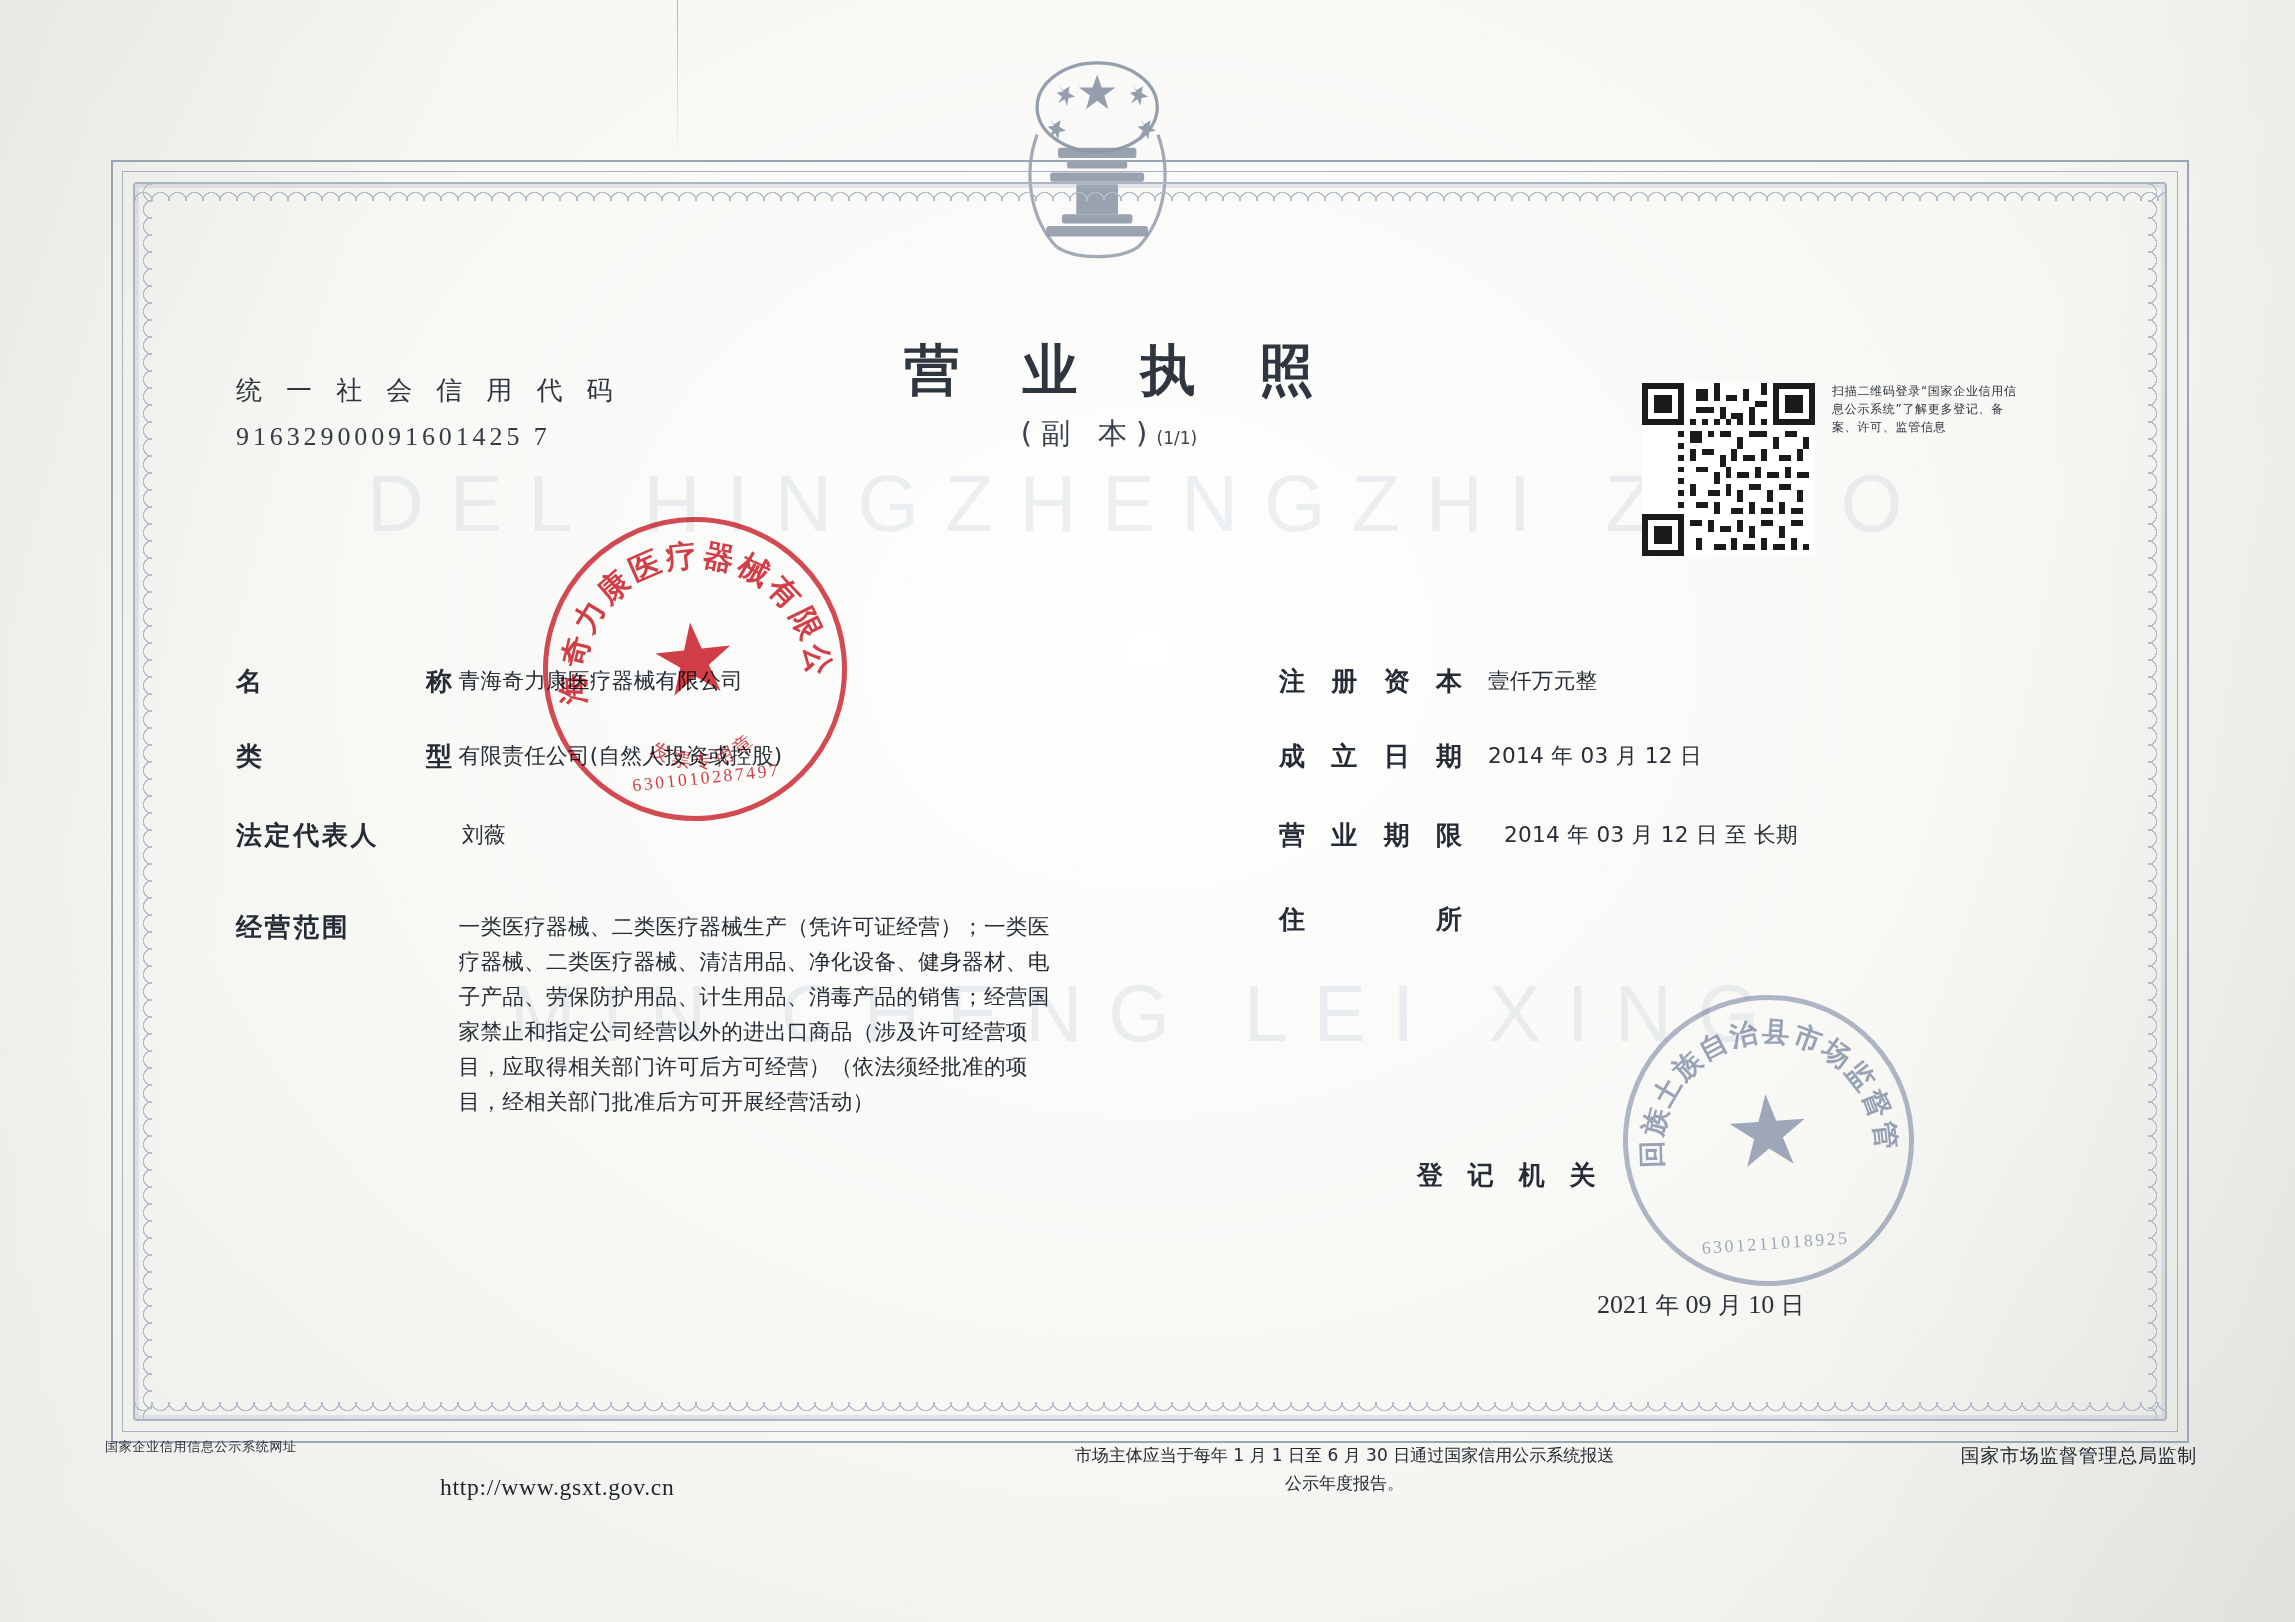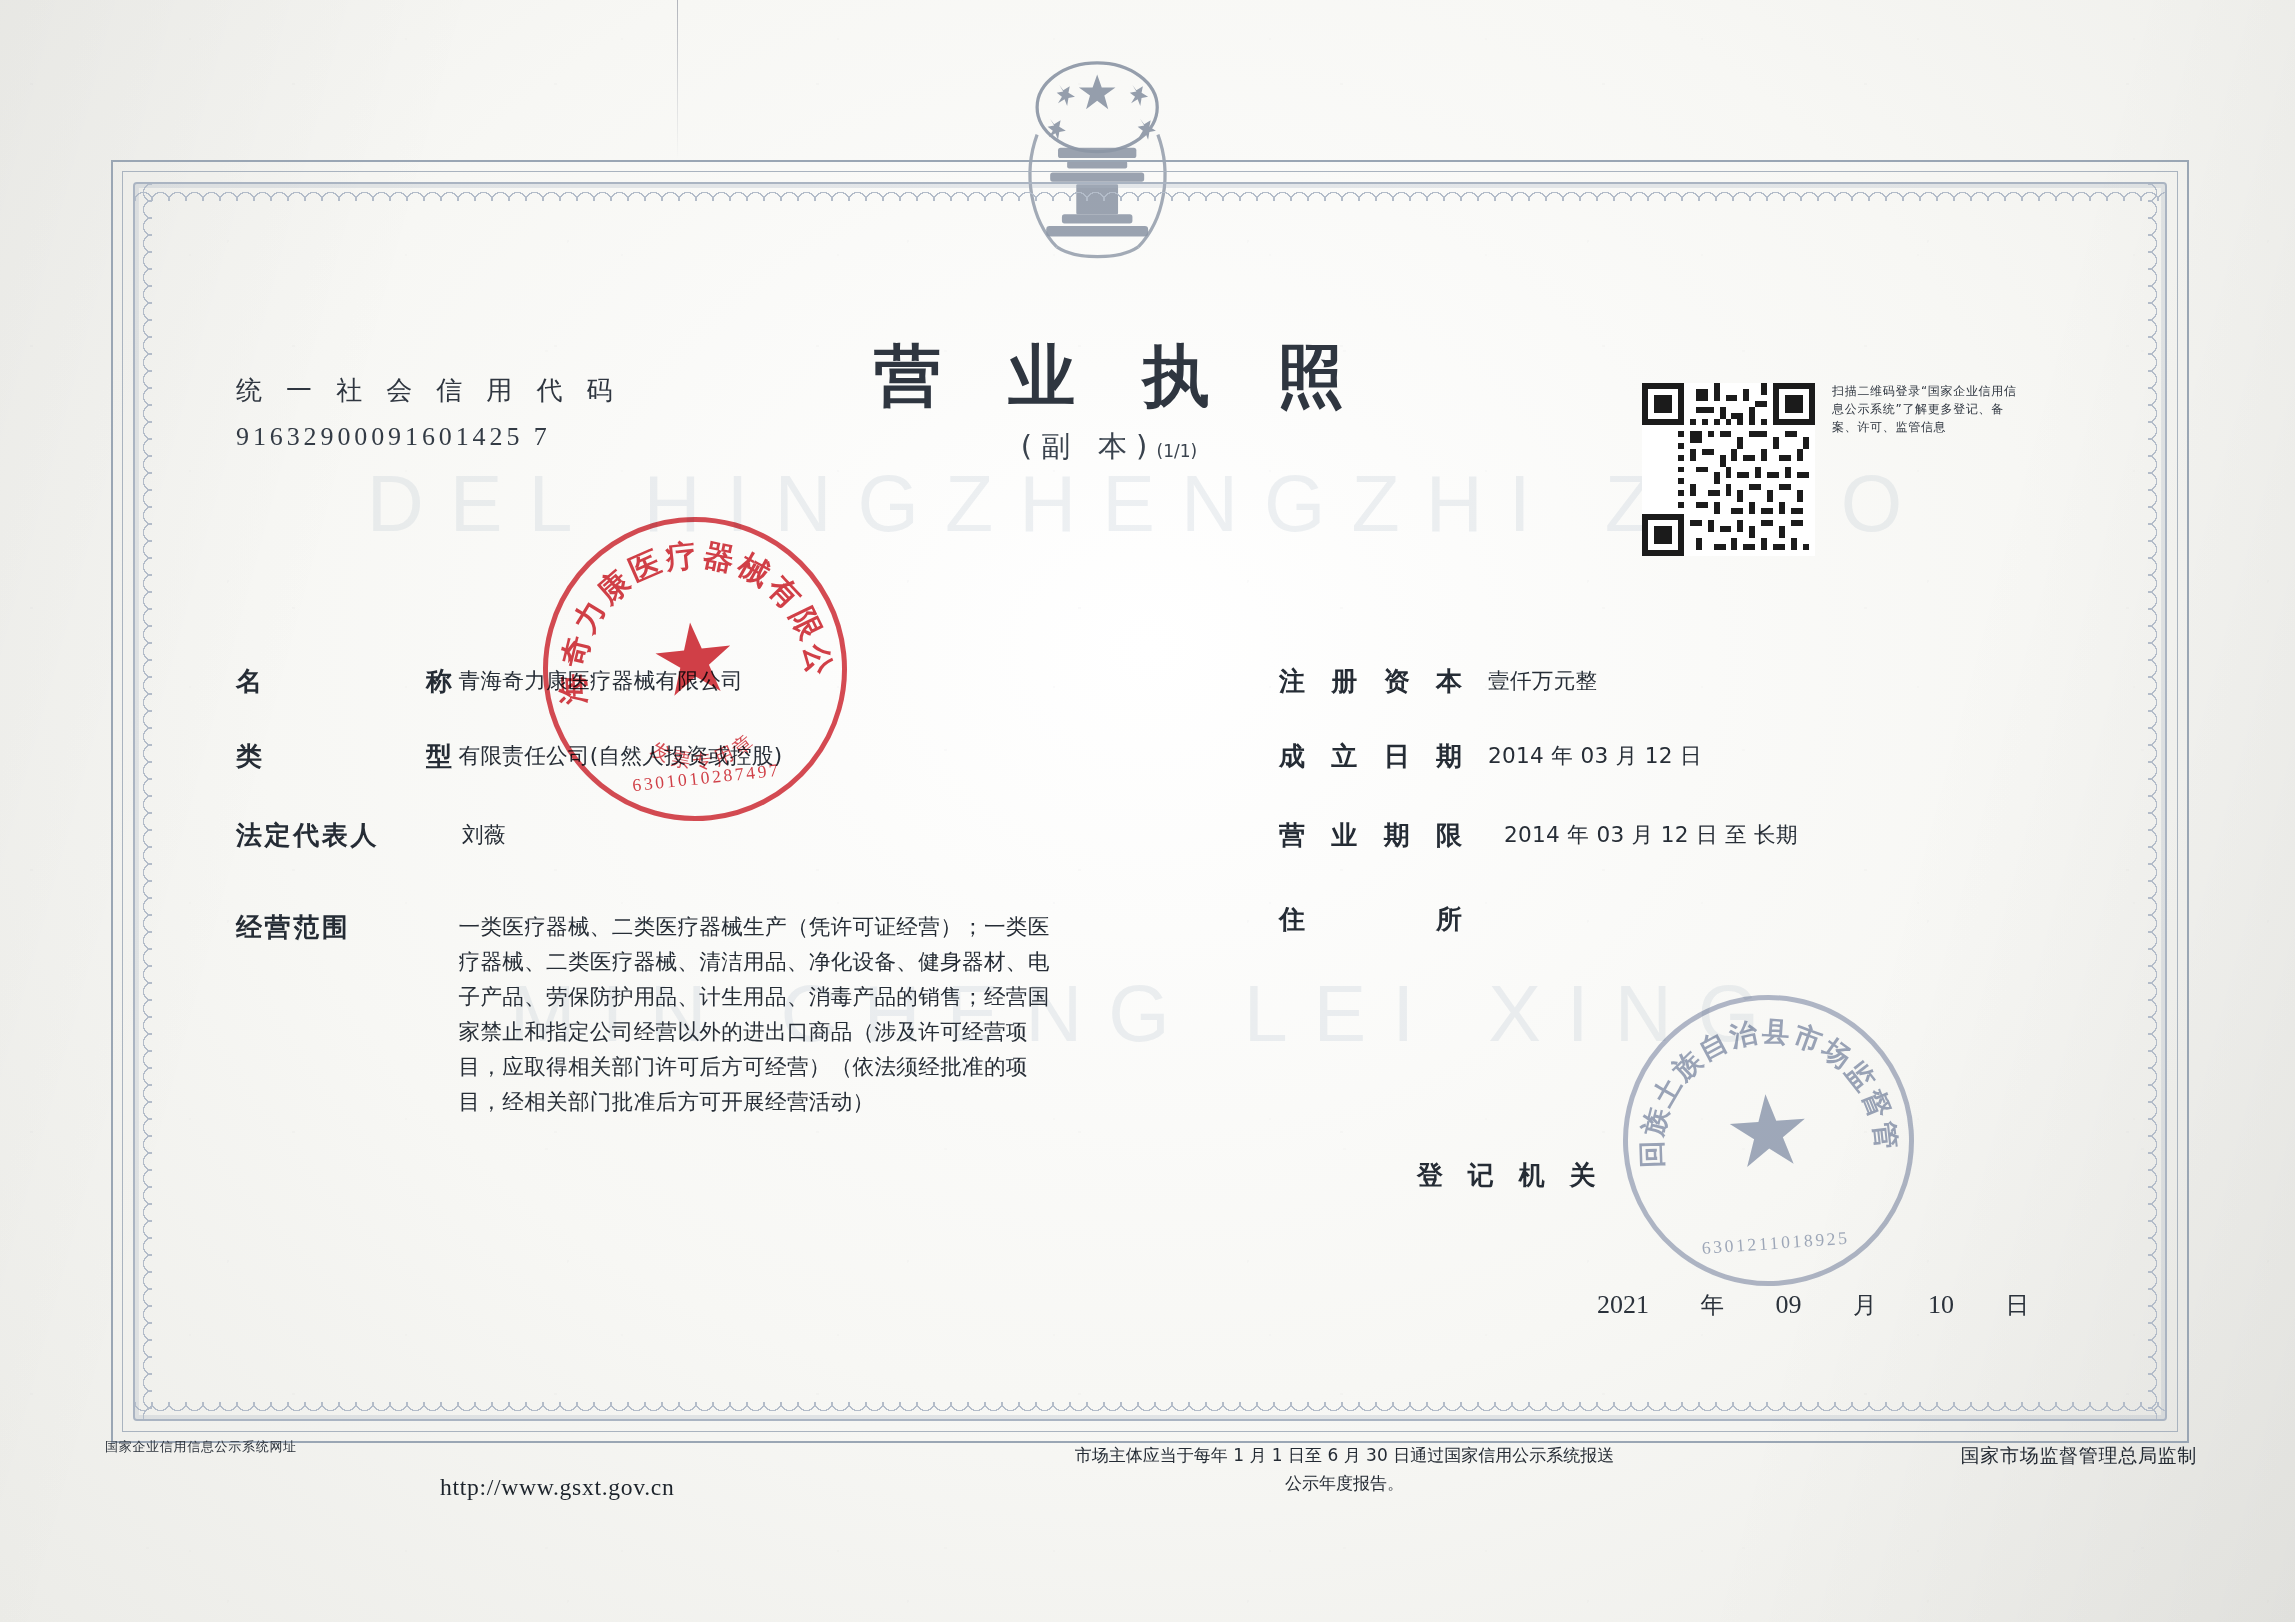"营 业 执 照" #title .main { font-size: 67px -> 55px }
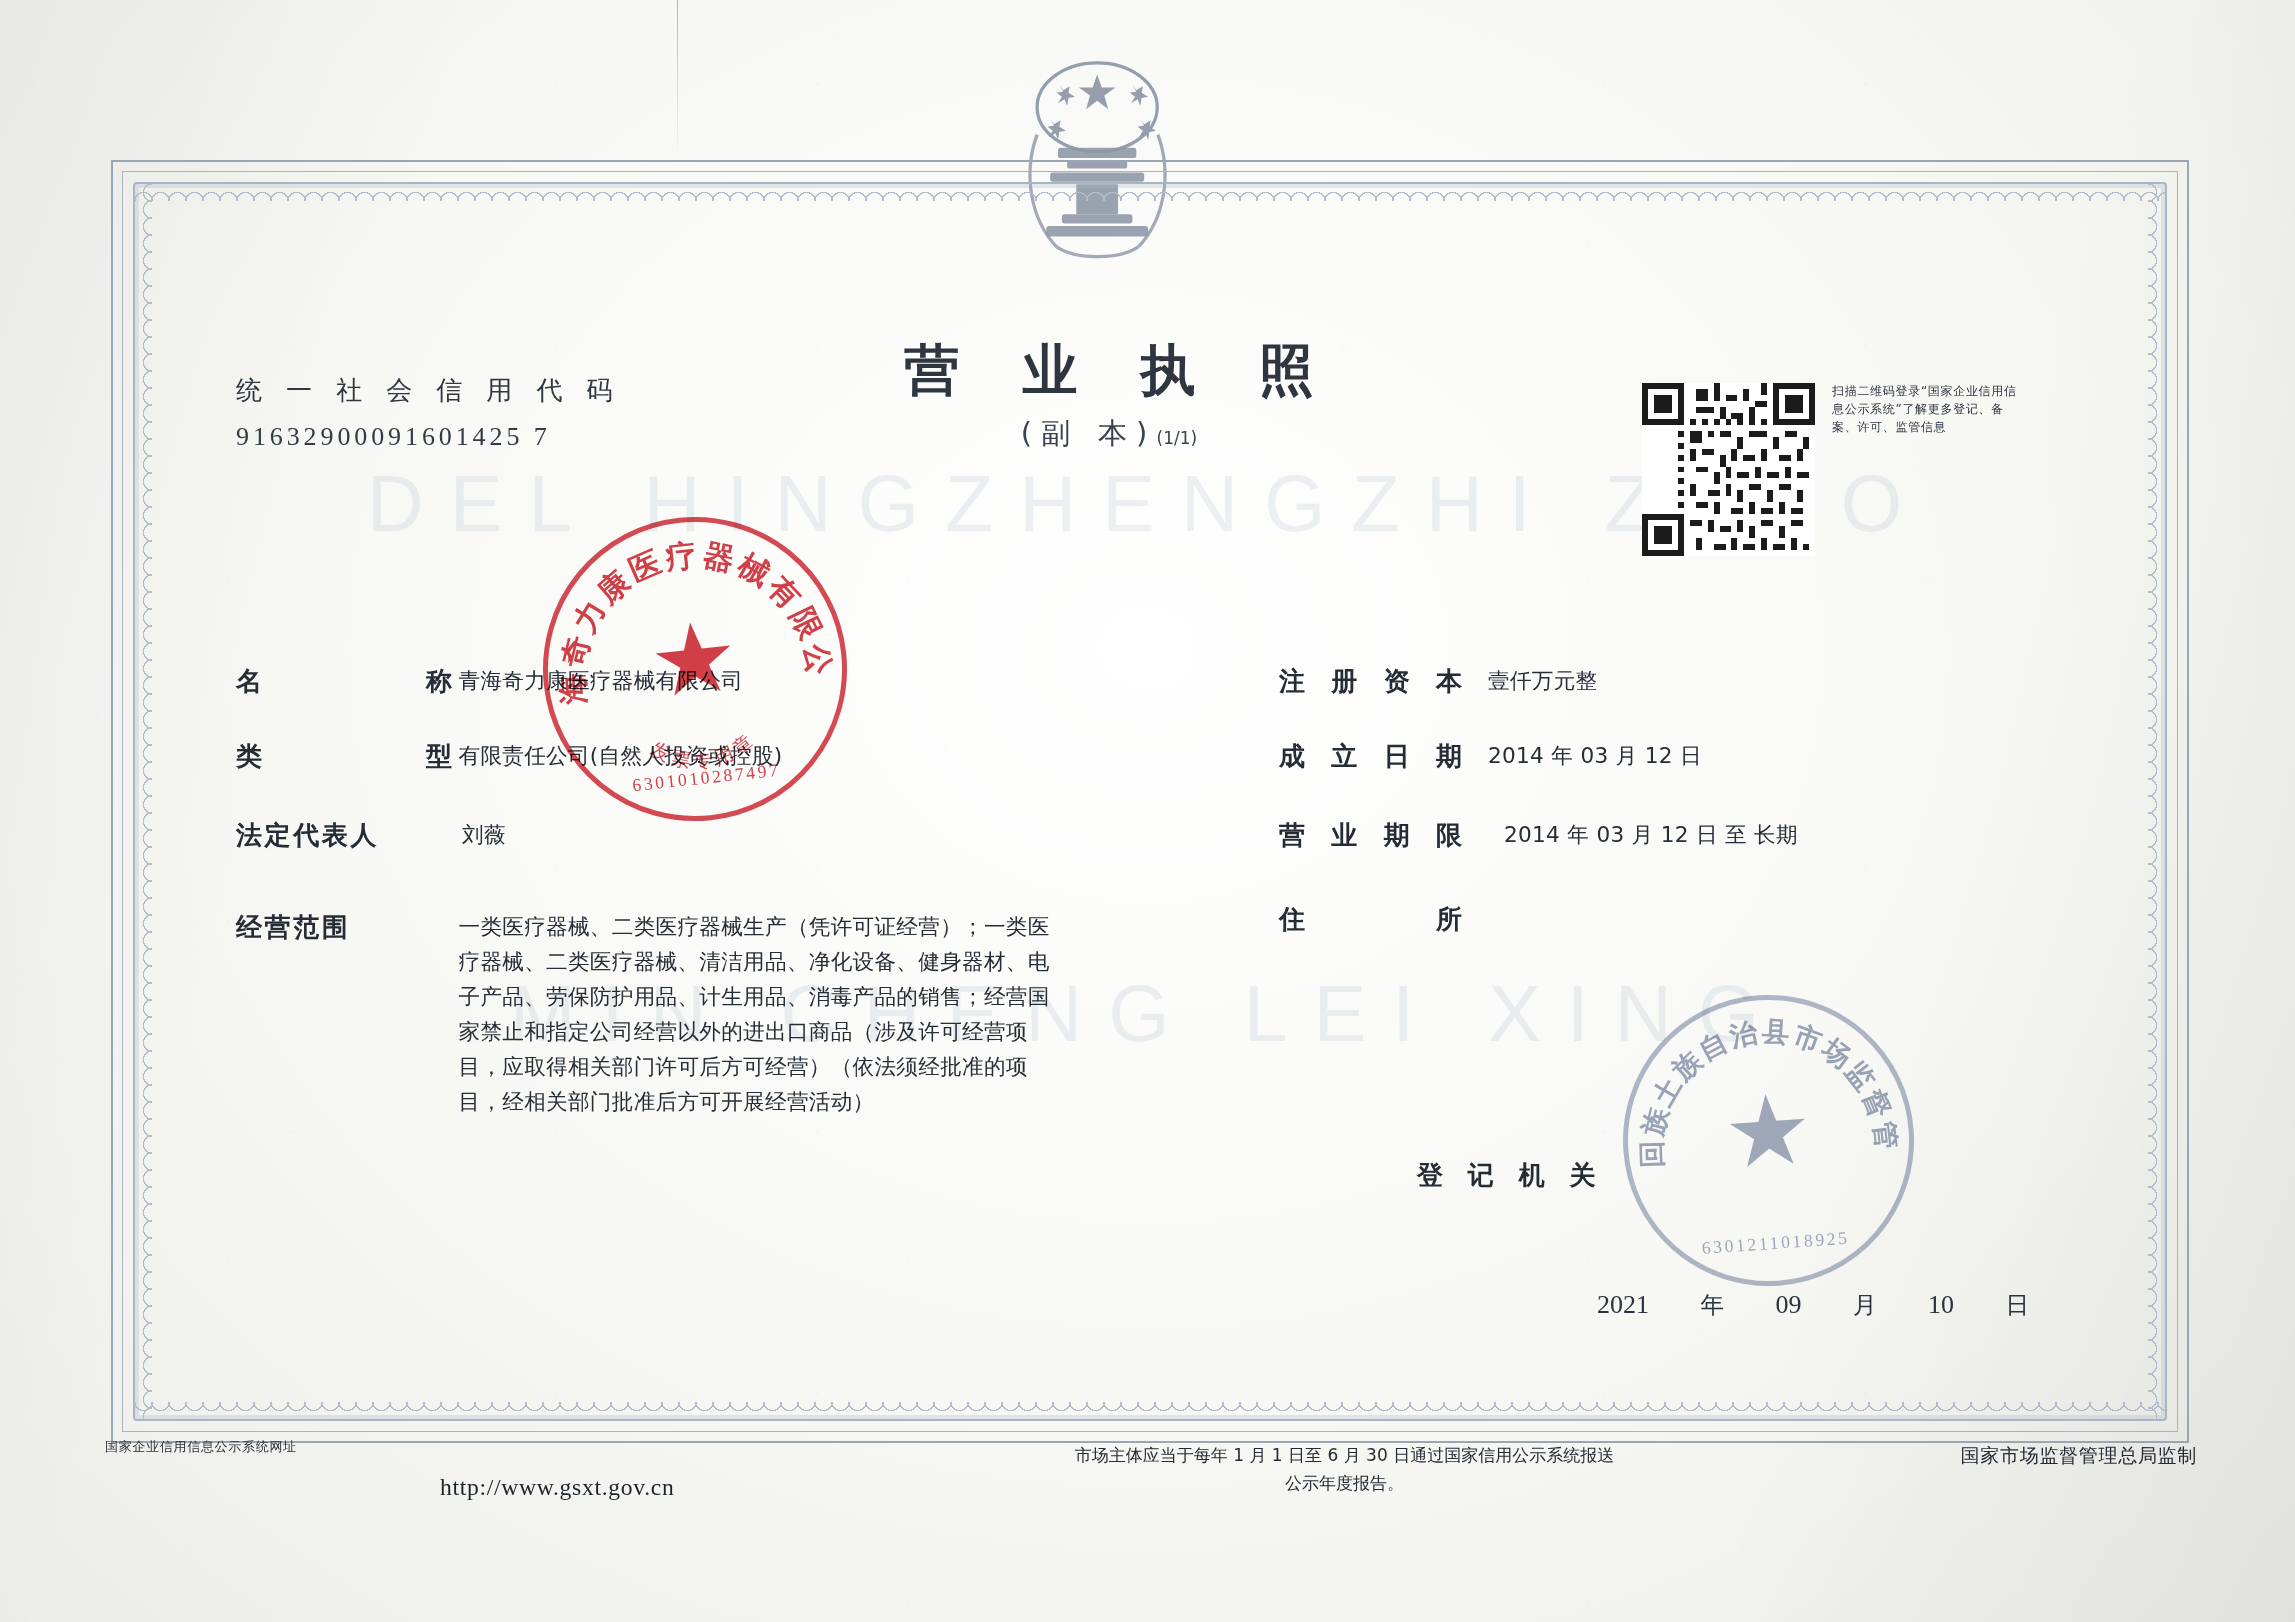"2021" #date-line { justify-content: space-between -> none }
